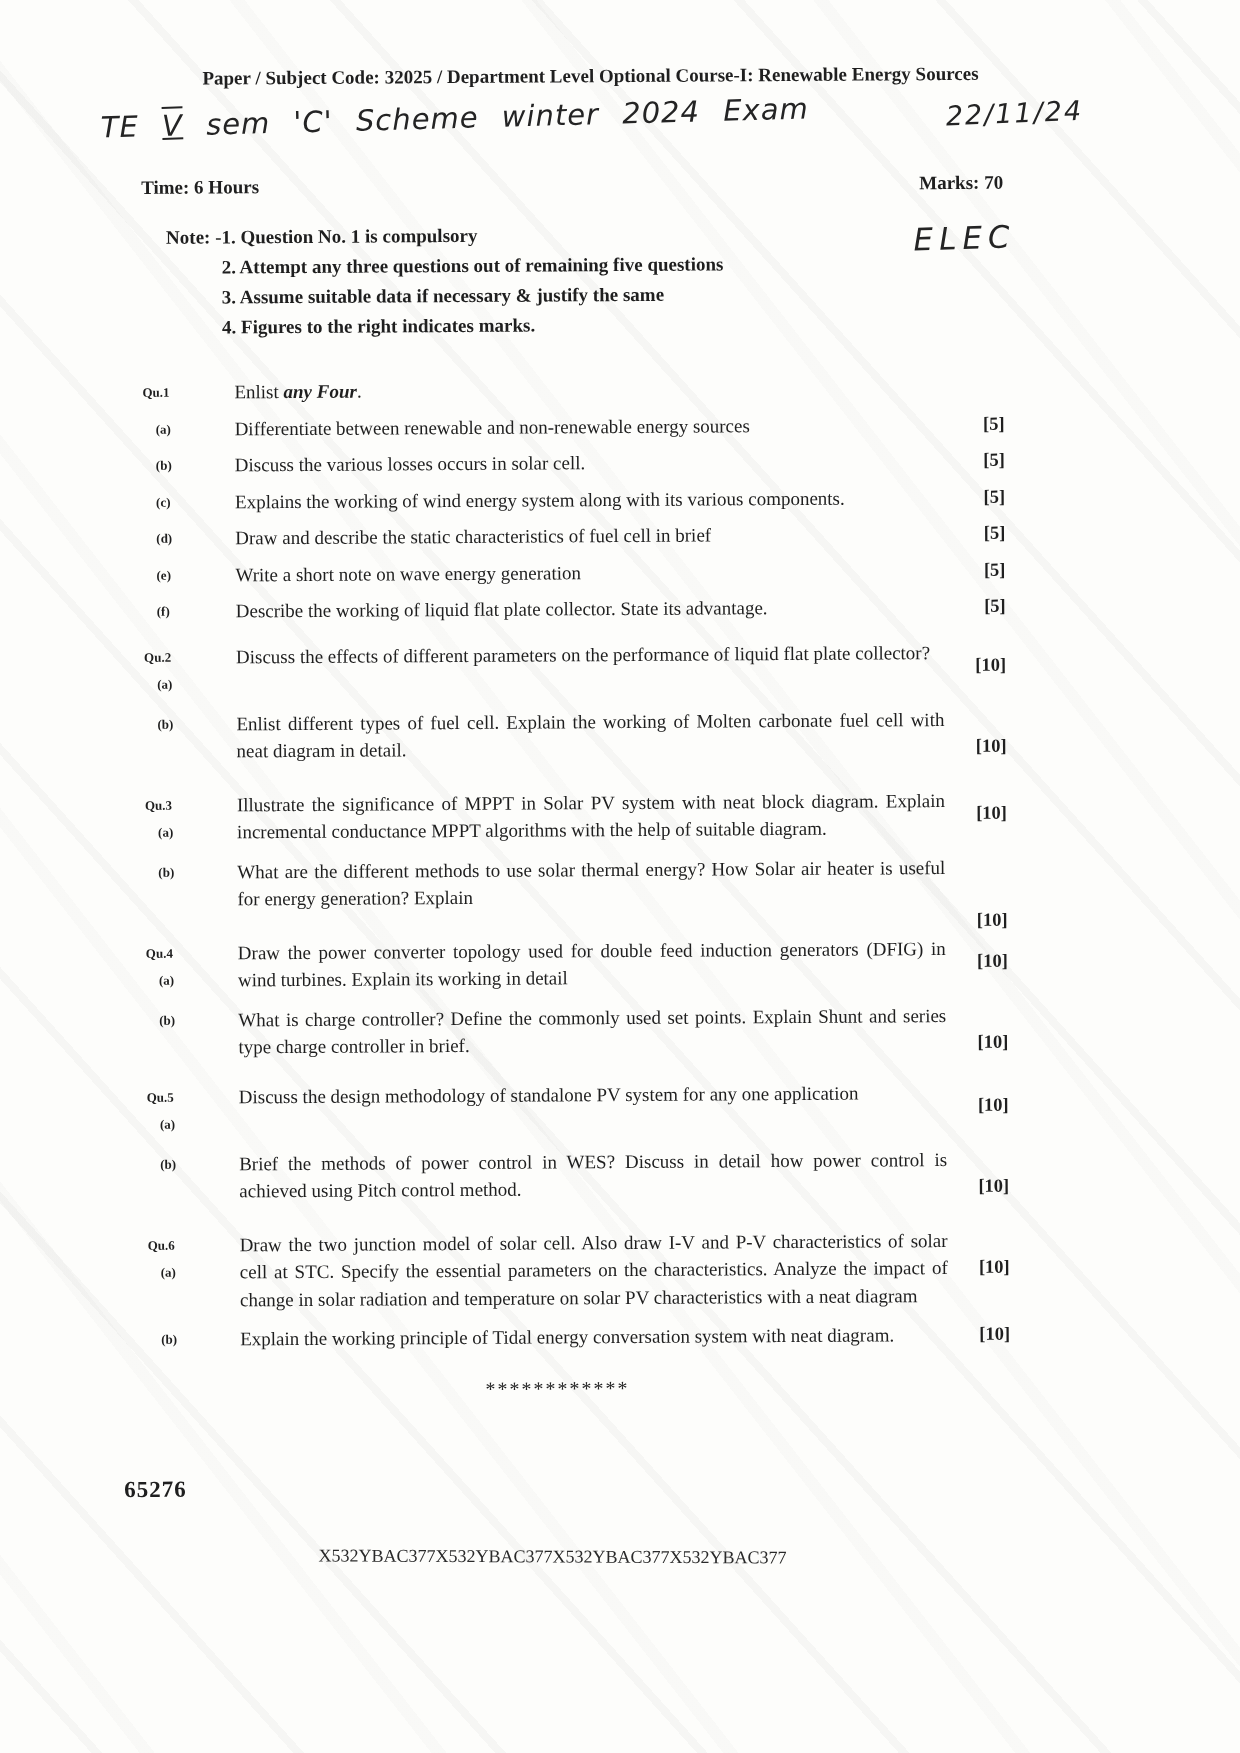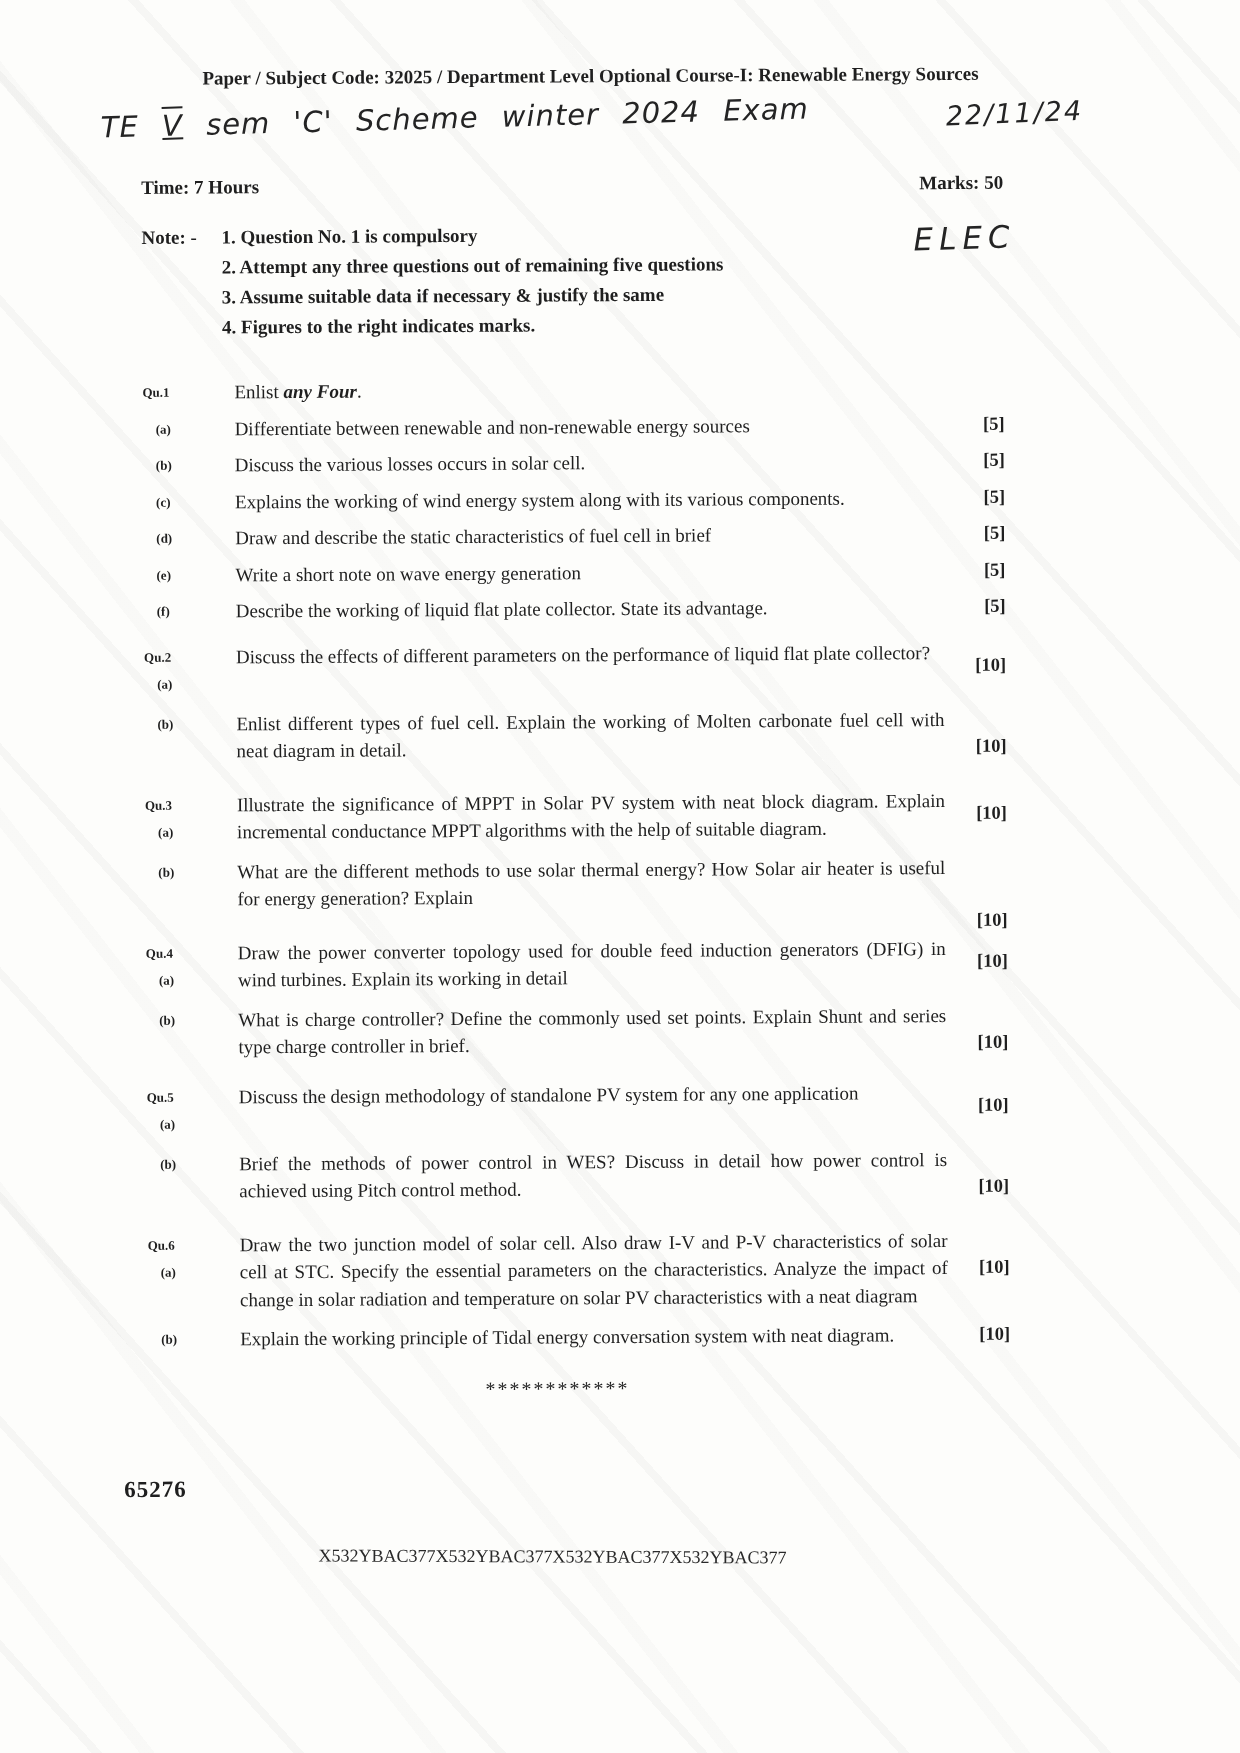"Time: 7 Hours" span { text: 7 -> 6 }
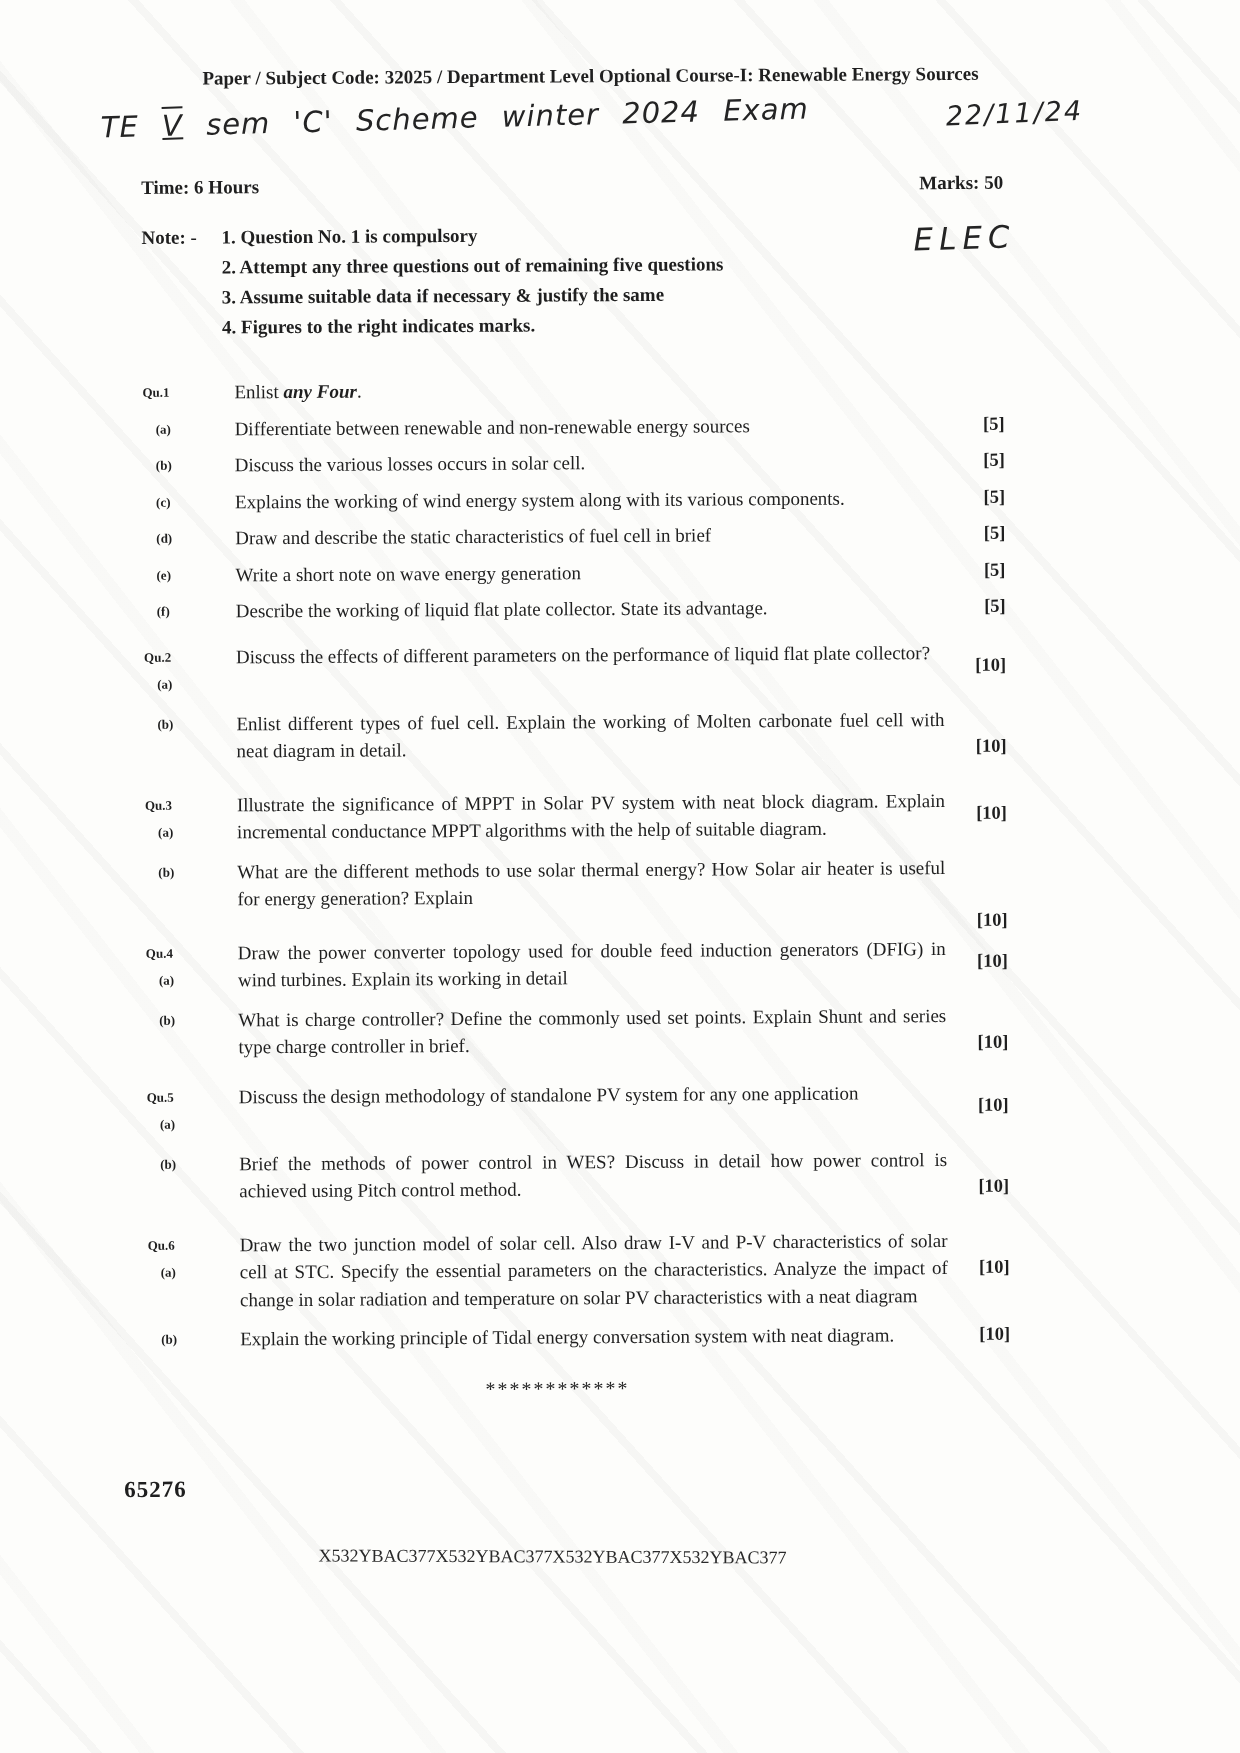"Marks: 50" span { text: 50 -> 70 }
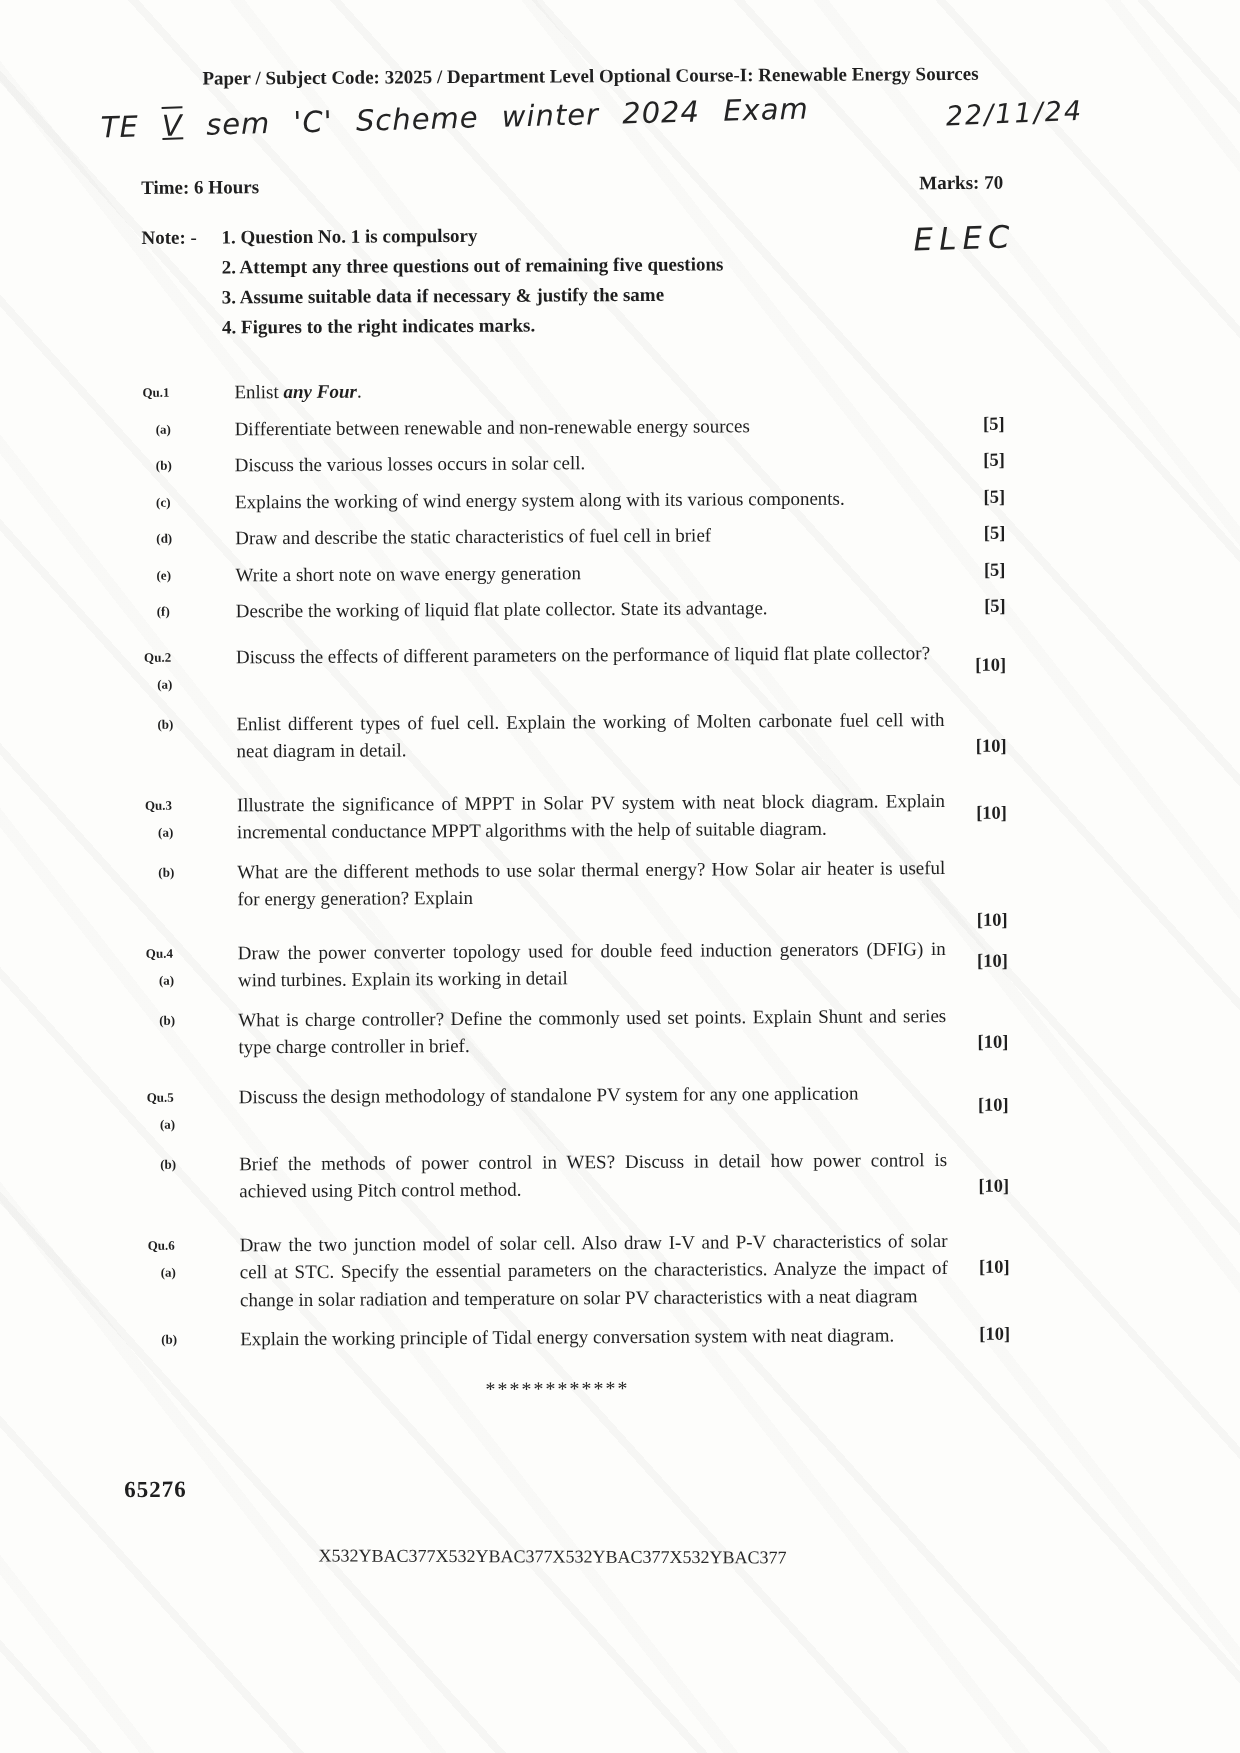"Note: -" .note-label { text-align: none -> right }
